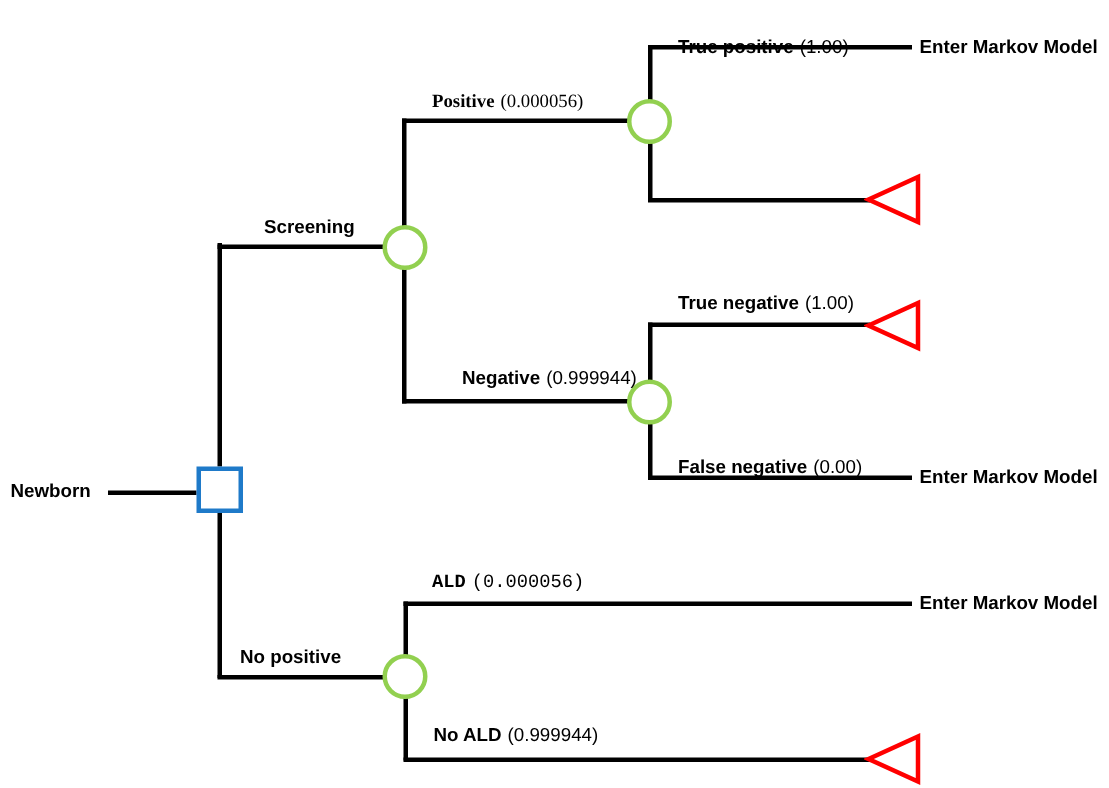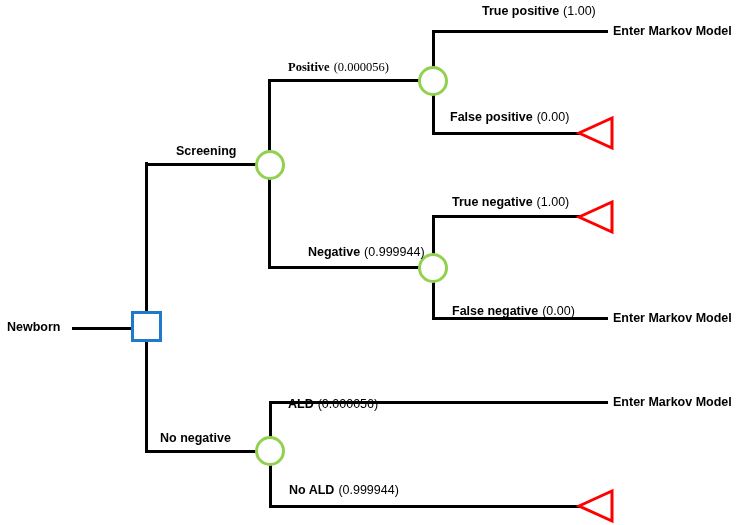"True positive (1.00)" div.lbl { margin-left: 30px -> none; top: 4px -> 24px }
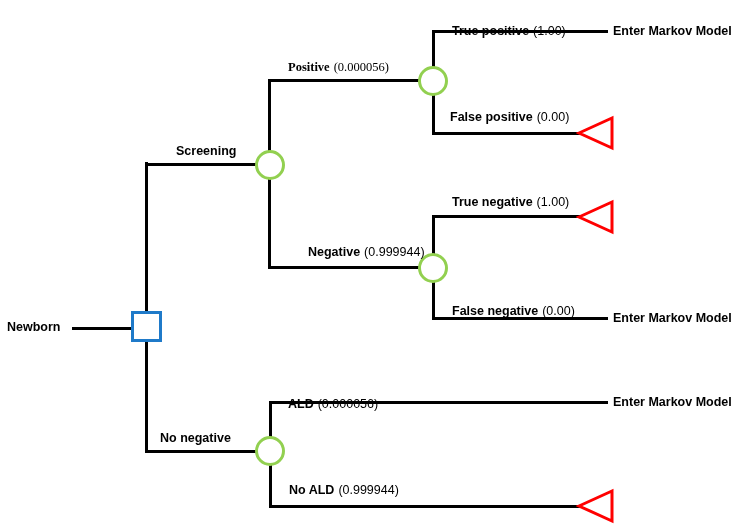"False positive (0.00)" div.lbl { html: <div> <span>False positive</span><span>(0.00)</span> </div> -> none }
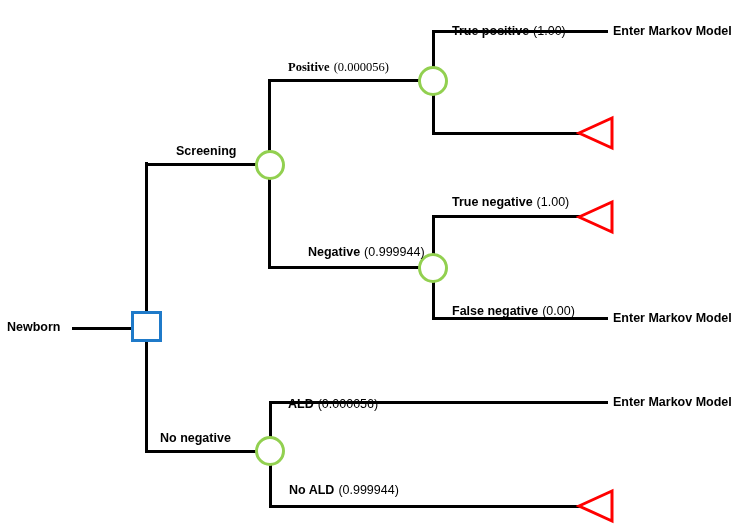"ALD (0.000056)" div.lbl { font-family: none -> Liberation Mono, monospace; top: 397px -> 381px }
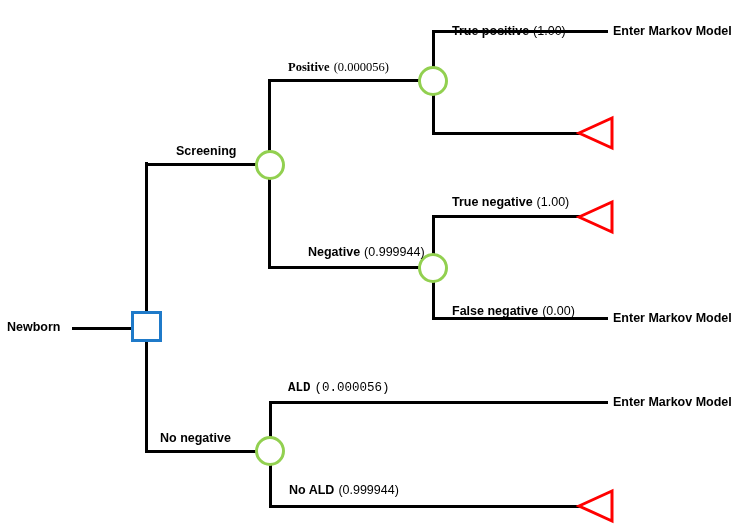"No negative" span { text: negative -> positive }
